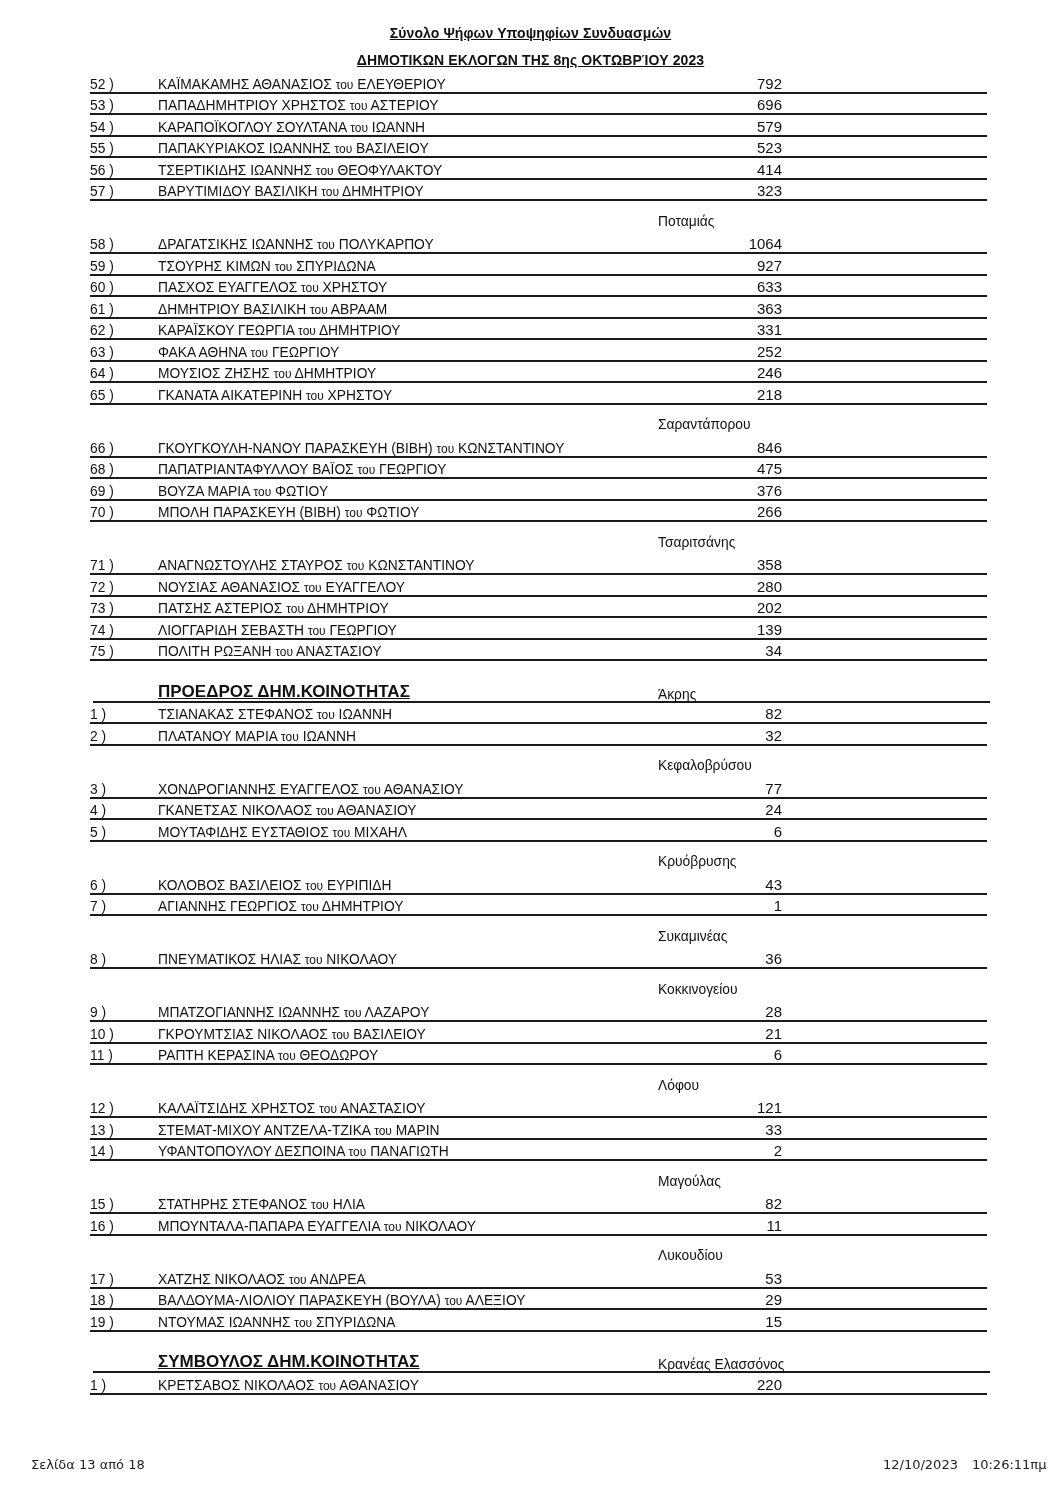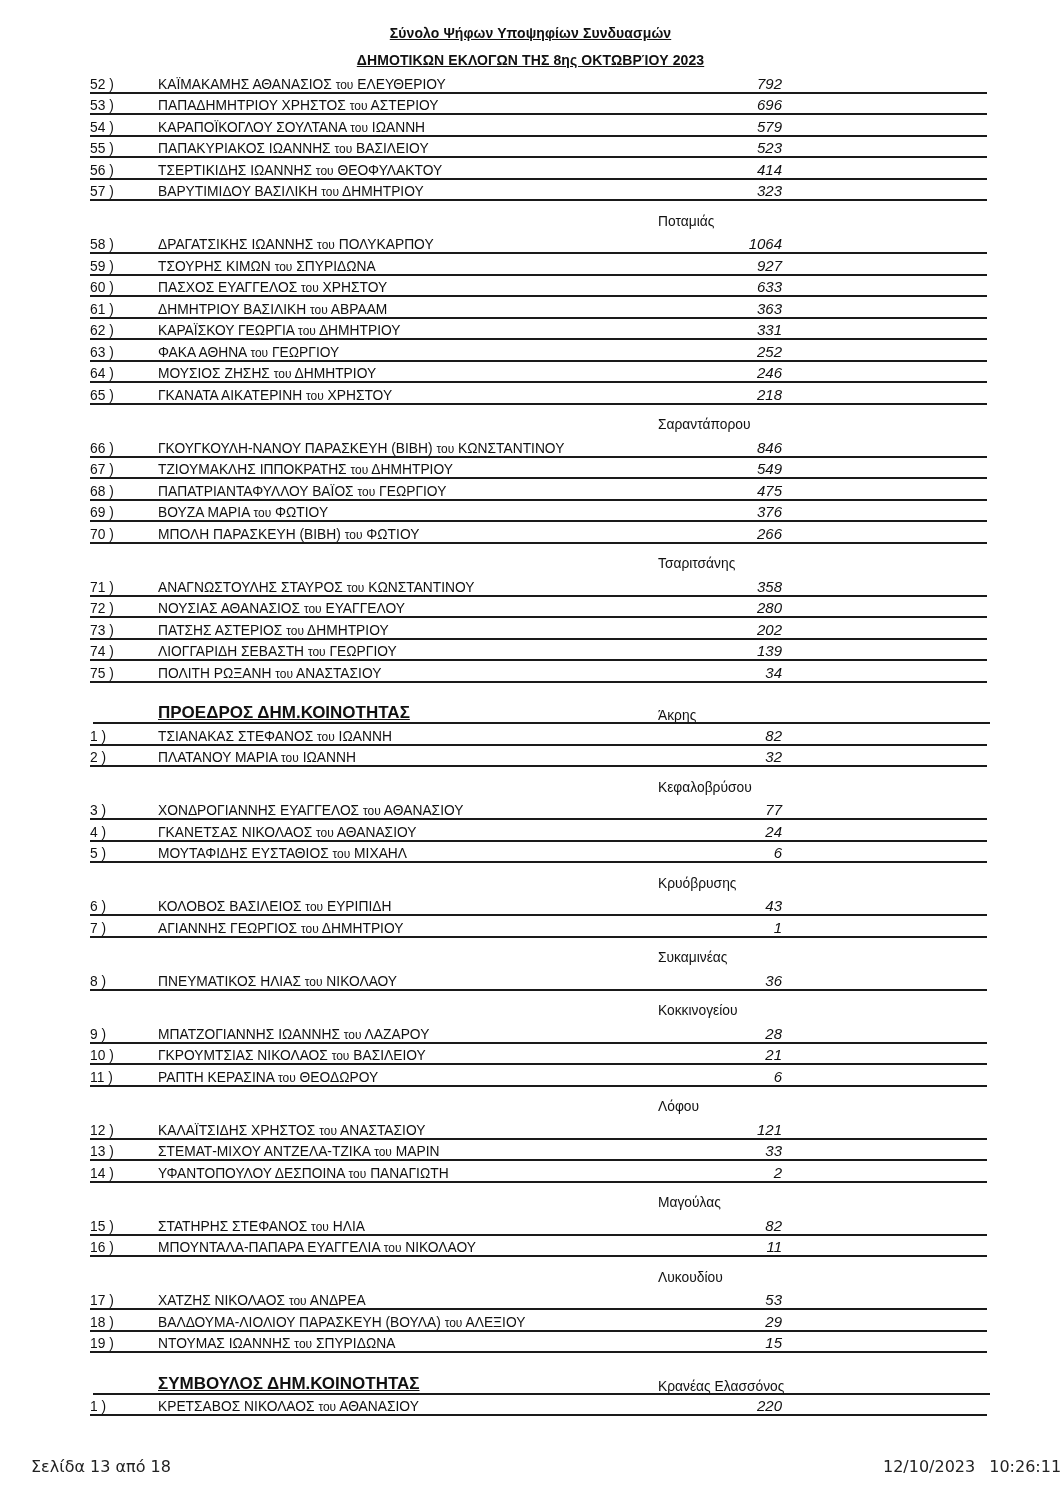"792" .votes { font-style: italic -> none }
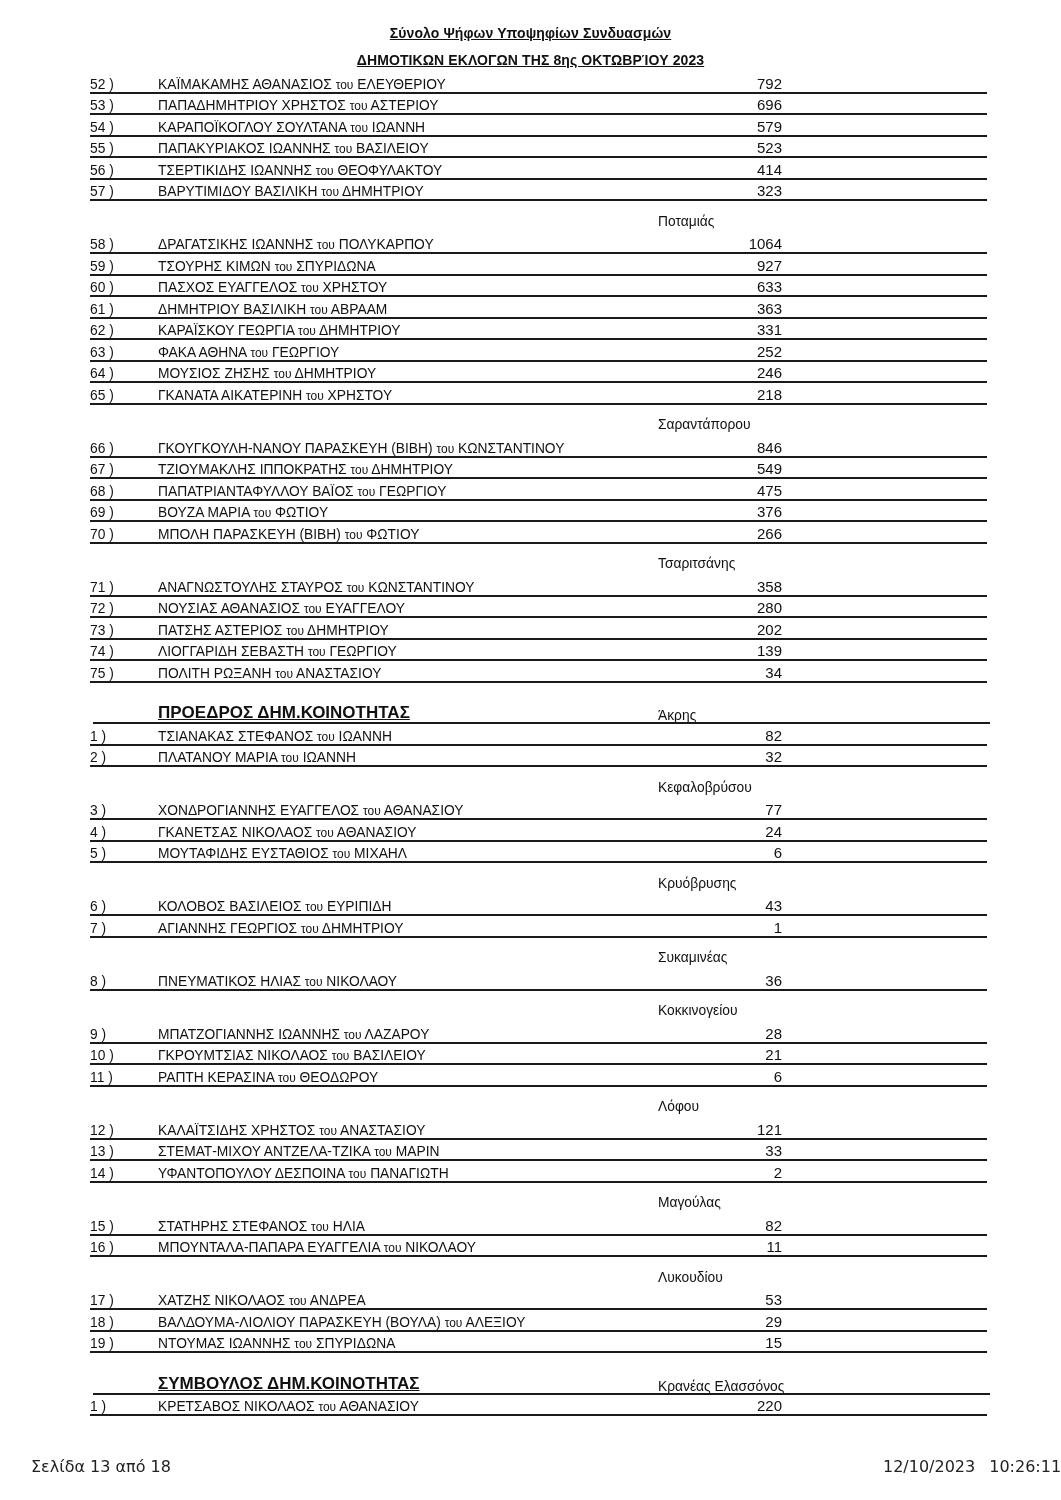"67 )" div.row { html: <div> <span>67 )</span> <span><span>ΤΖΙΟΥΜΑΚΛΗΣ ΙΠΠΟΚΡΑΤΗΣ</span> <span>του</span> <span>ΔΗΜΗΤΡΙΟΥ</span></span> <span>549</span> </div> -> none }
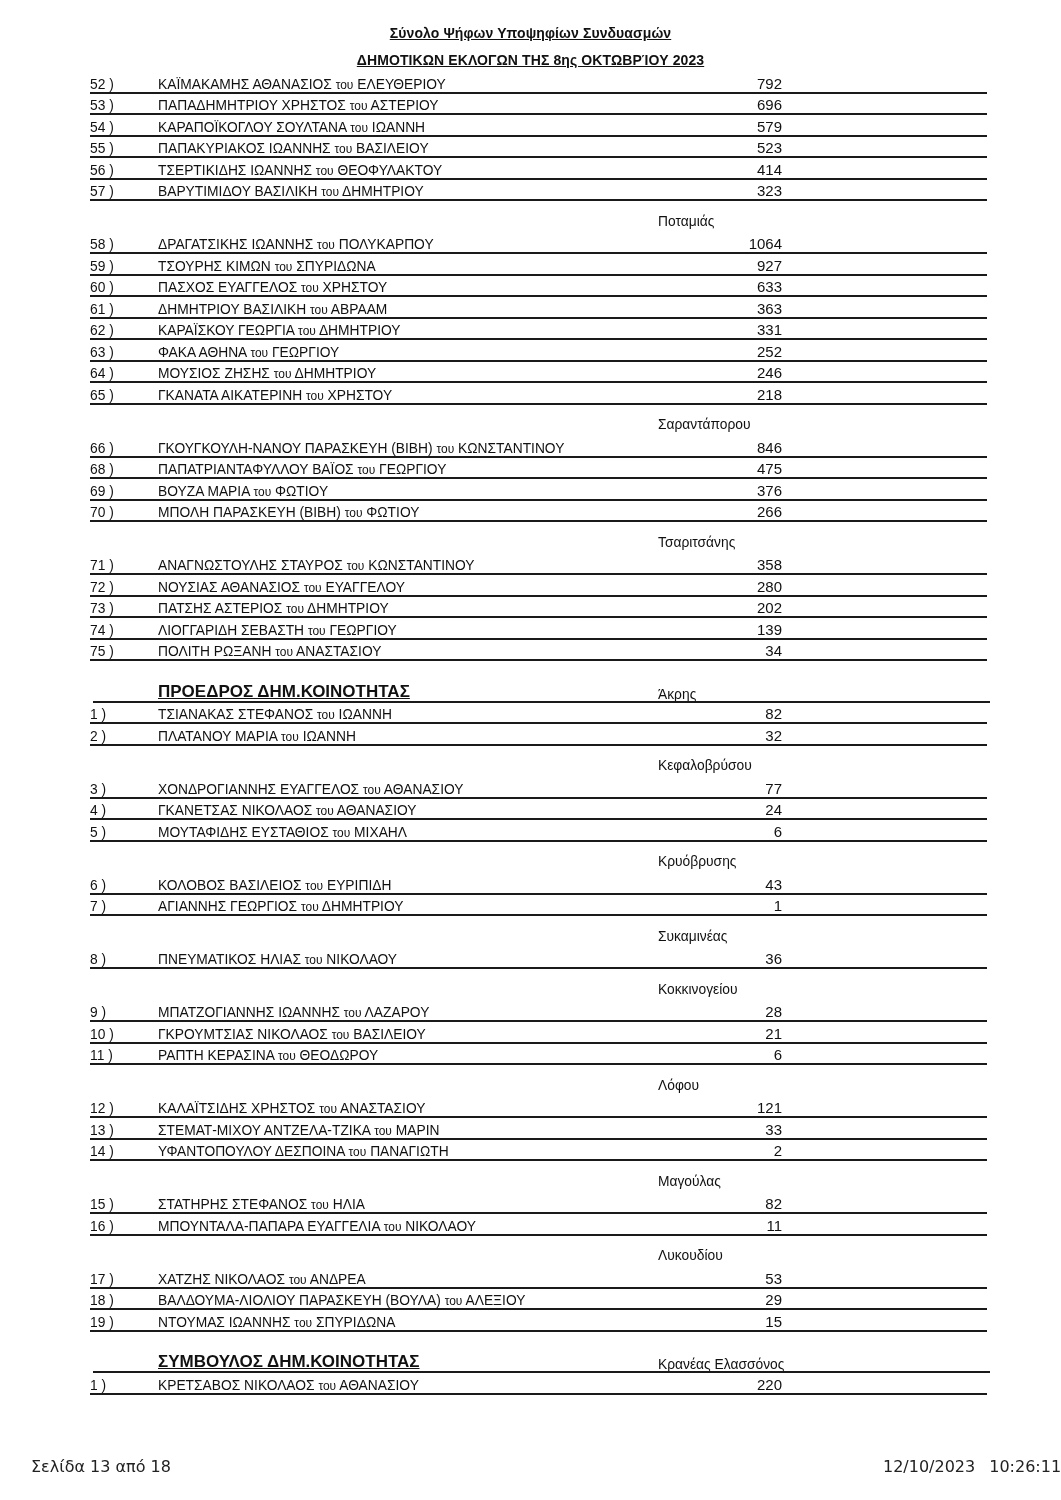"Σελίδα 13 από 18" .footer { font-size: 16px -> 13px }
